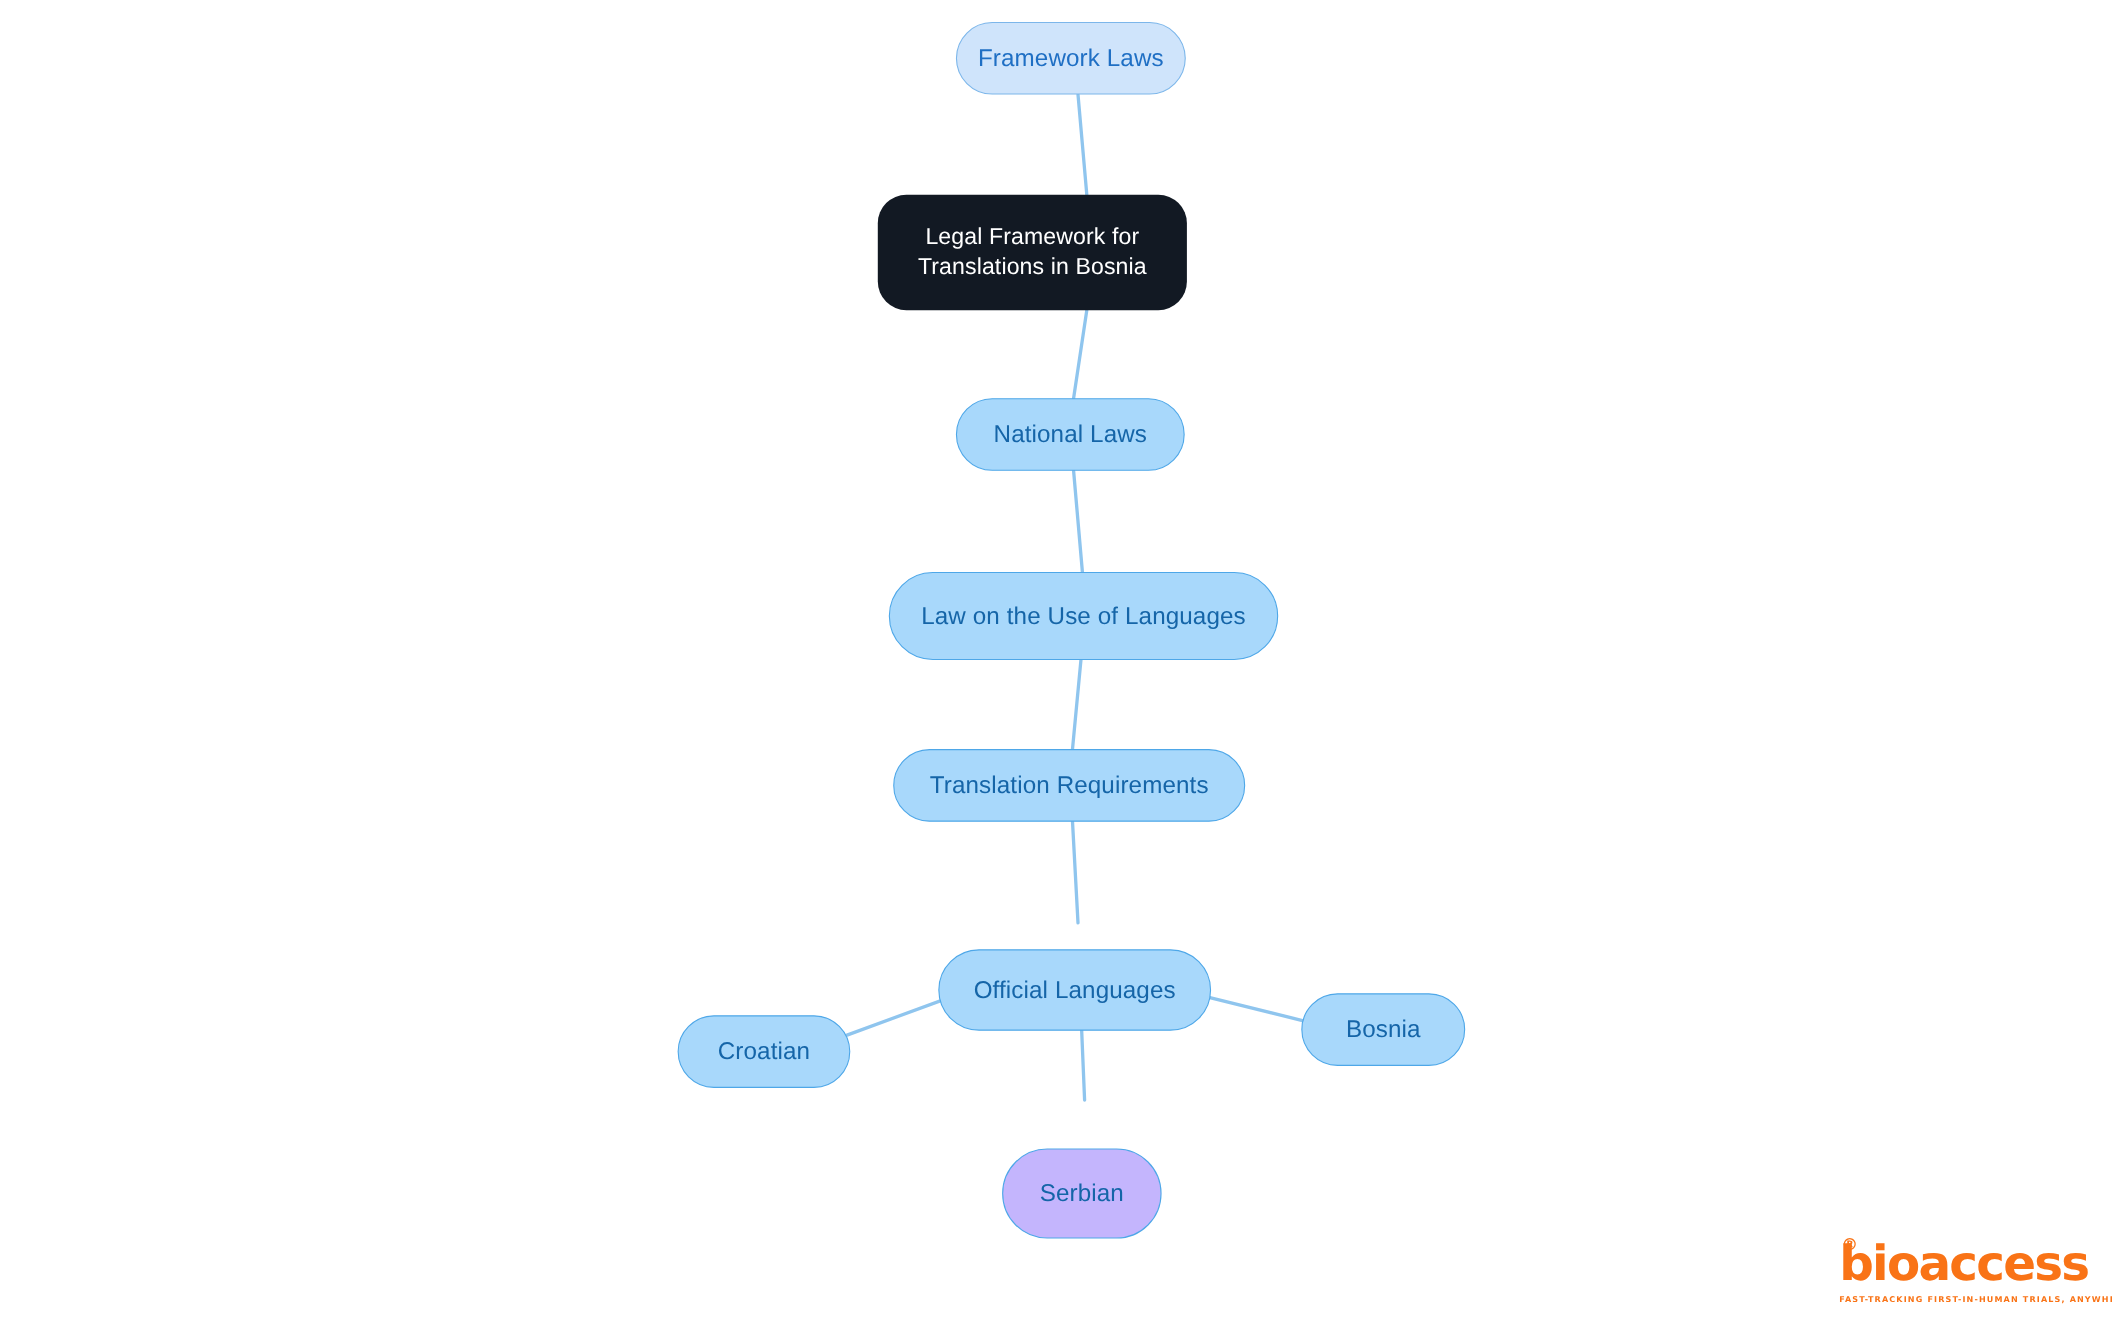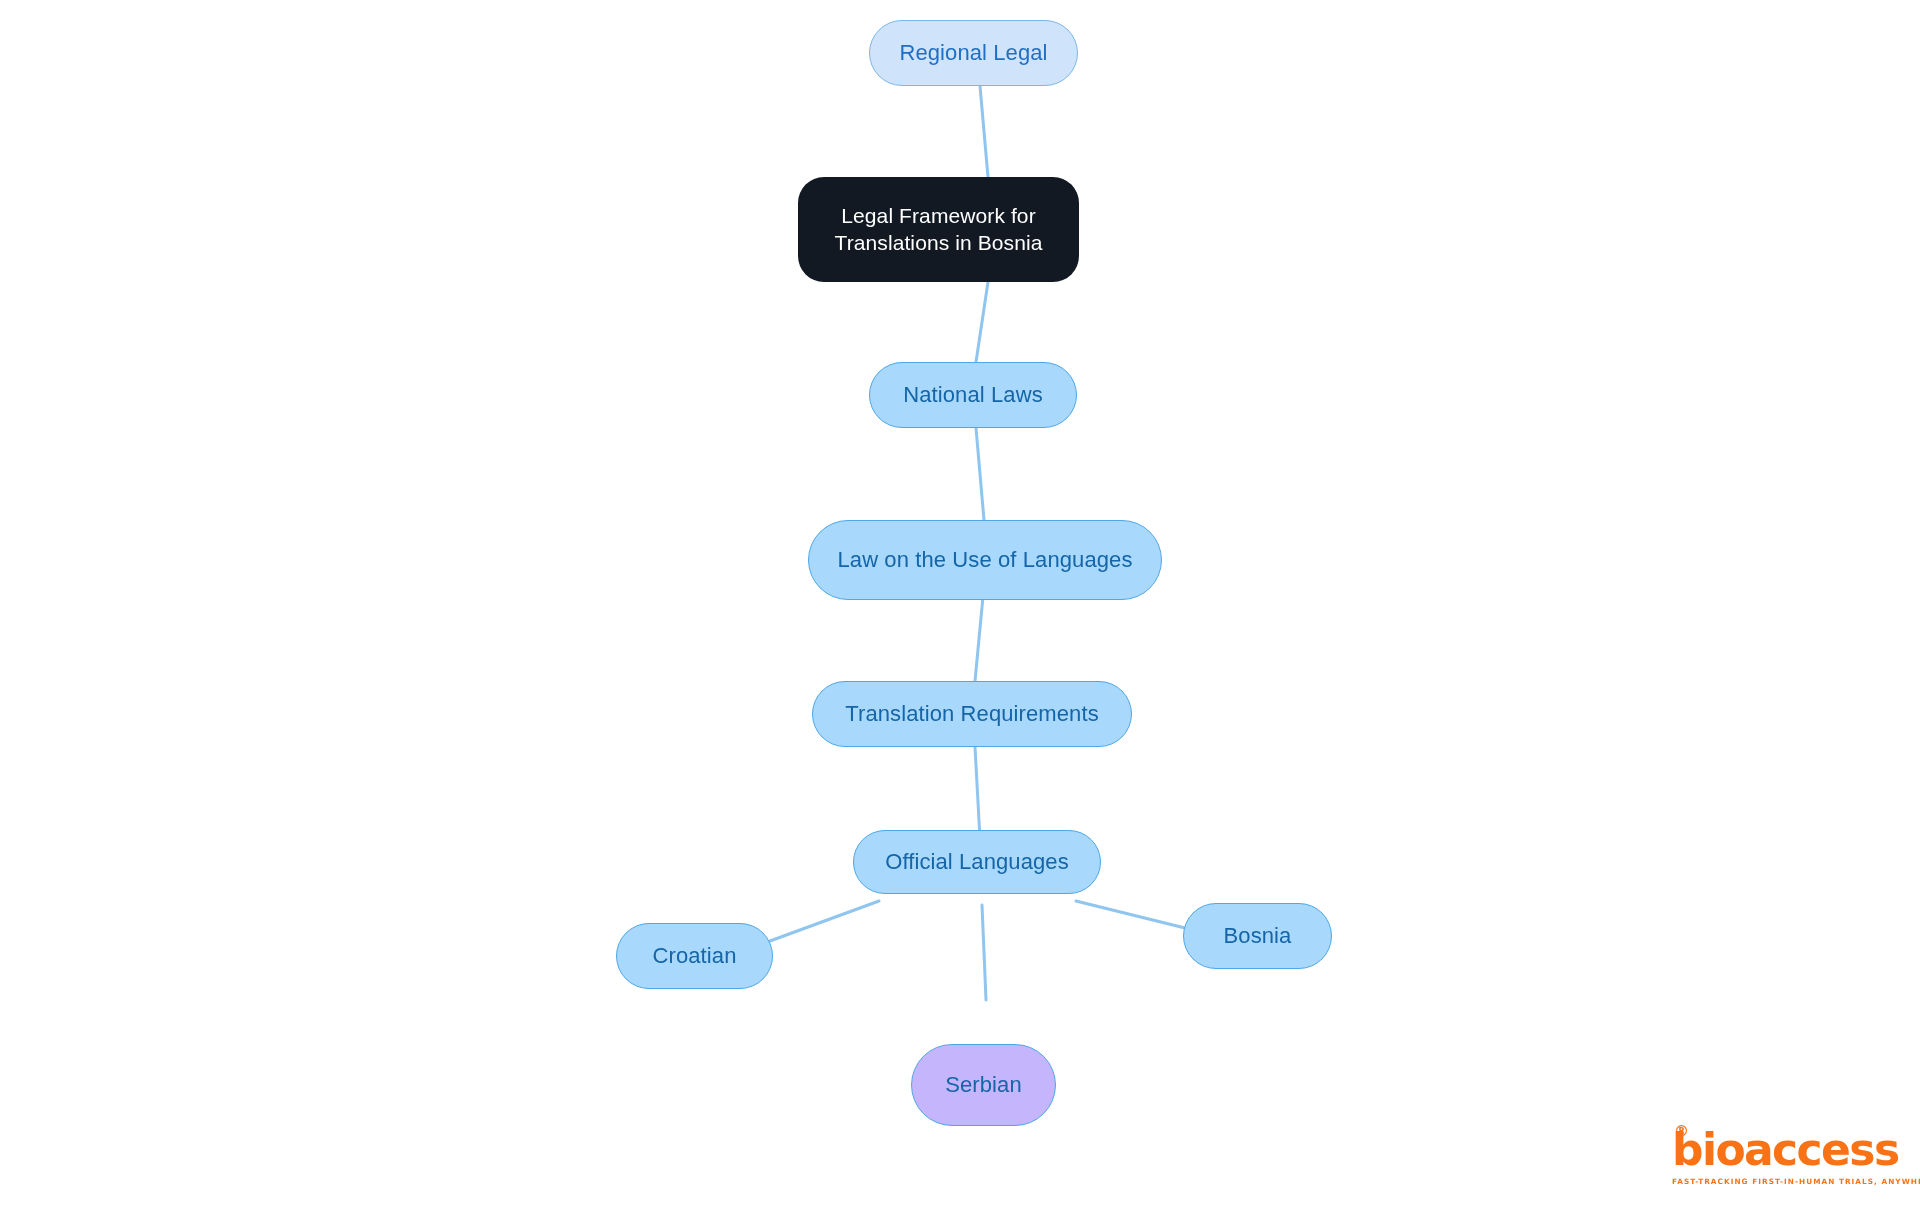"Regional Legal" div.node { text: Regional Legal -> Framework Laws }
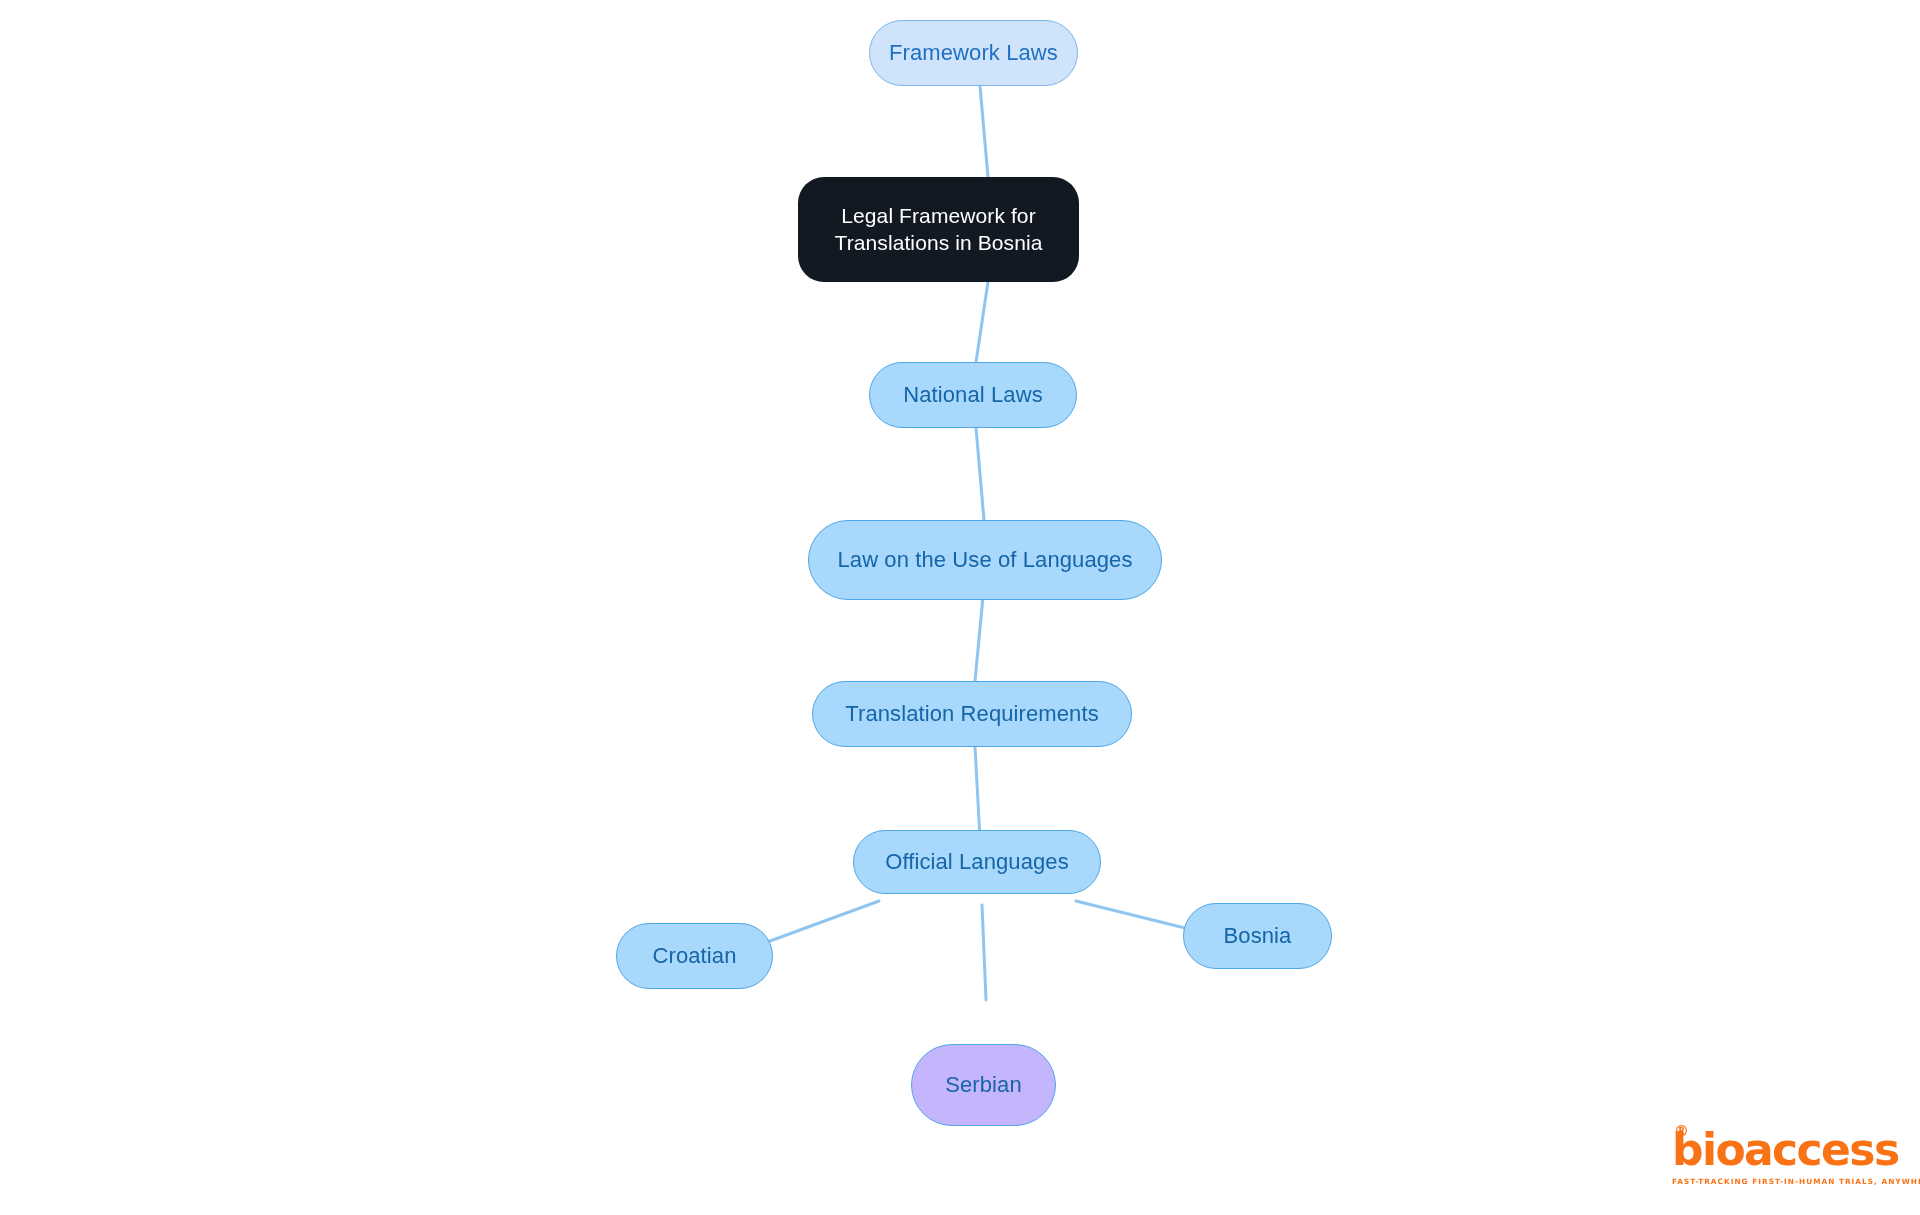"Official Languages" div.node { height: 64px -> 74px; top: 830px -> 863px }
